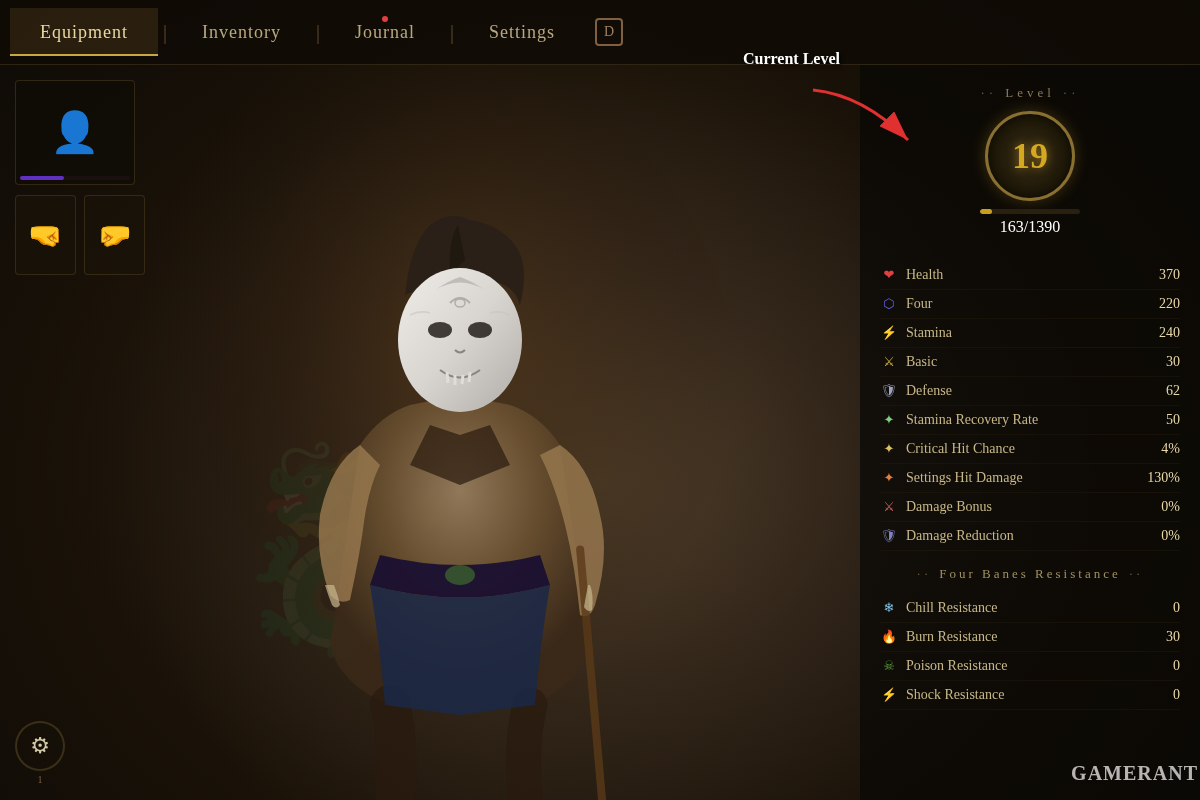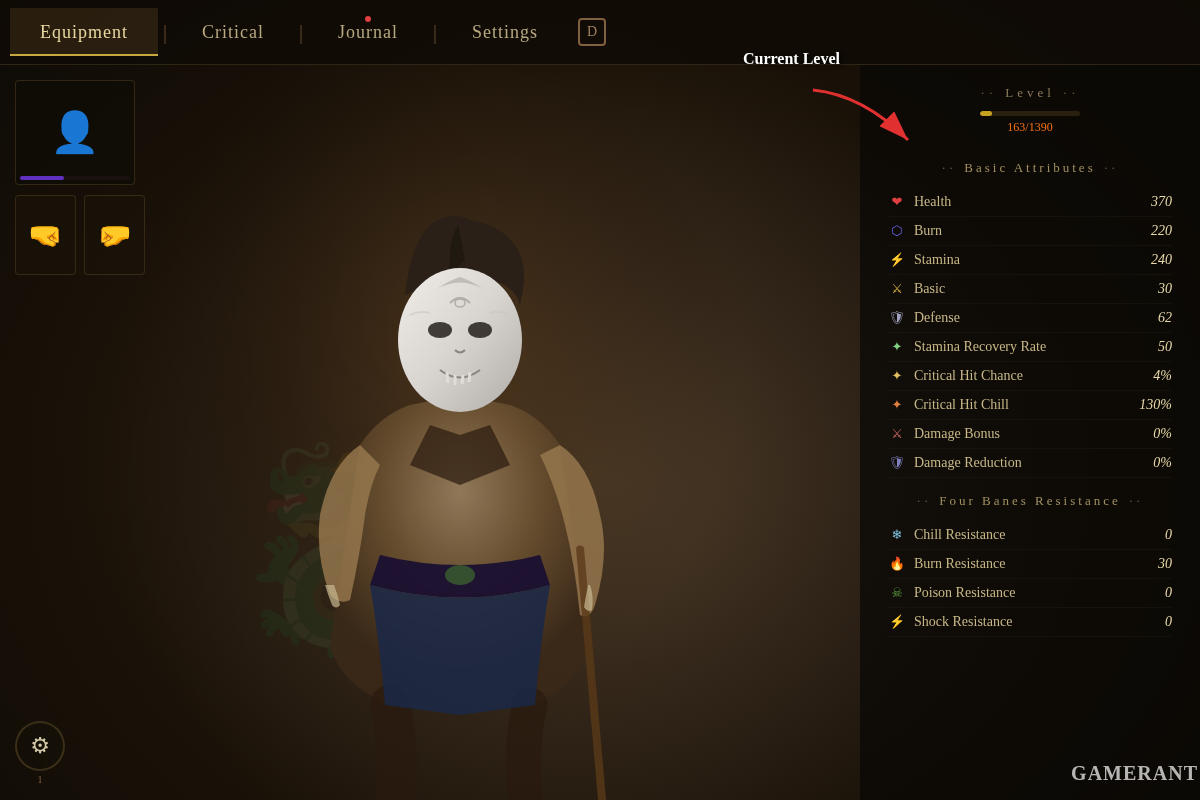"Critical" span { text: Critical -> Inventory }
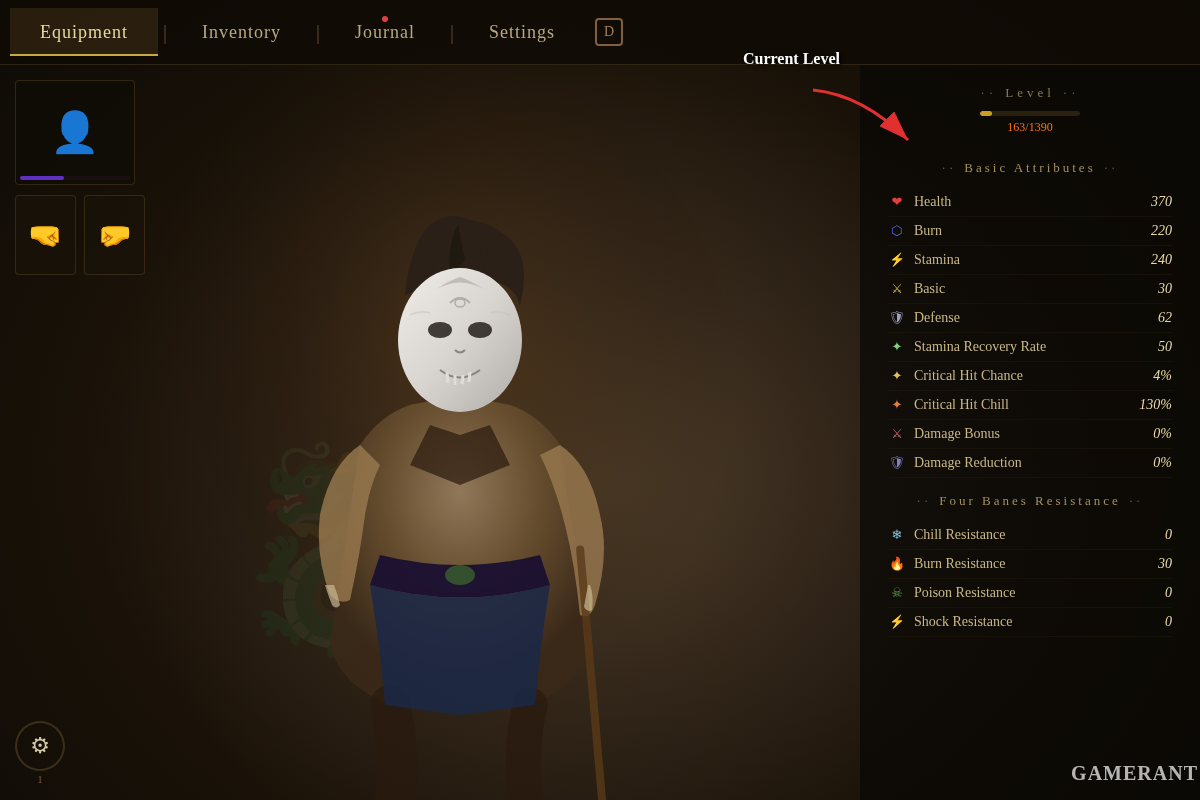"Level" .stats-panel { padding: 20px 28px -> 20px 20px }
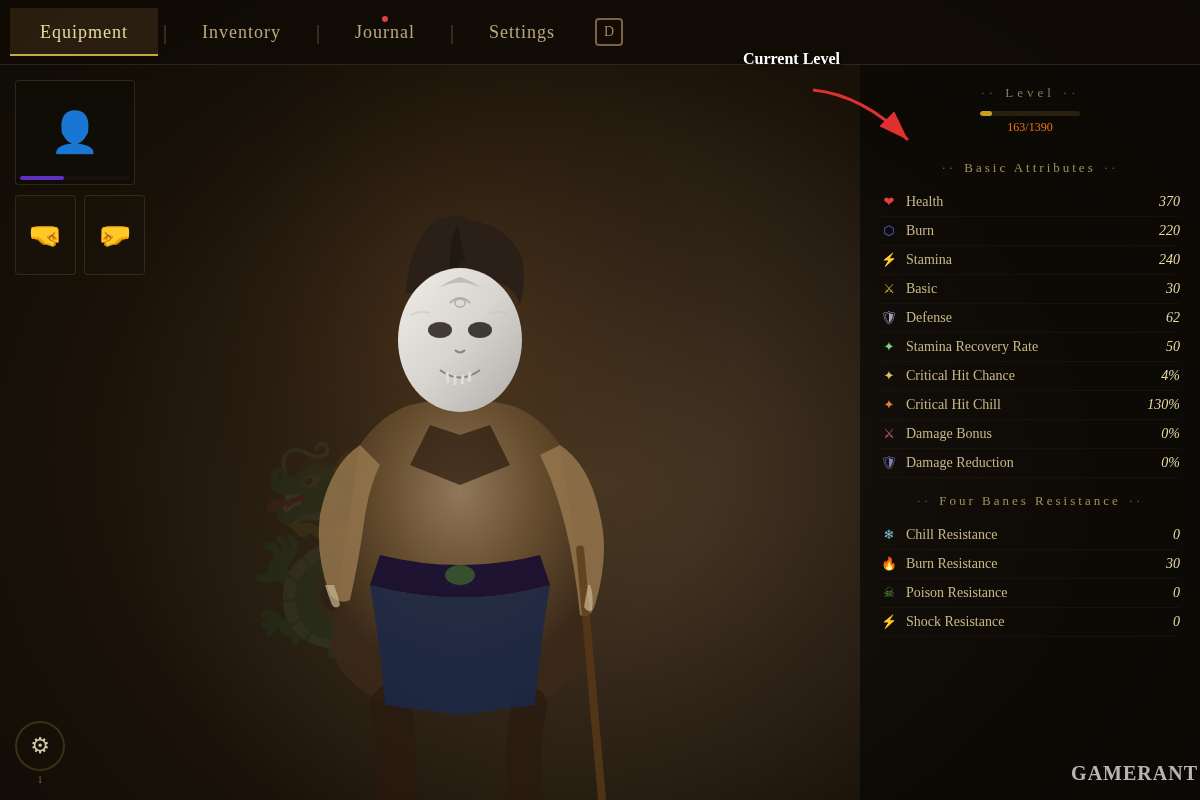"19" div.level-circle { html: none -> <div> <span>19</span> </div> }
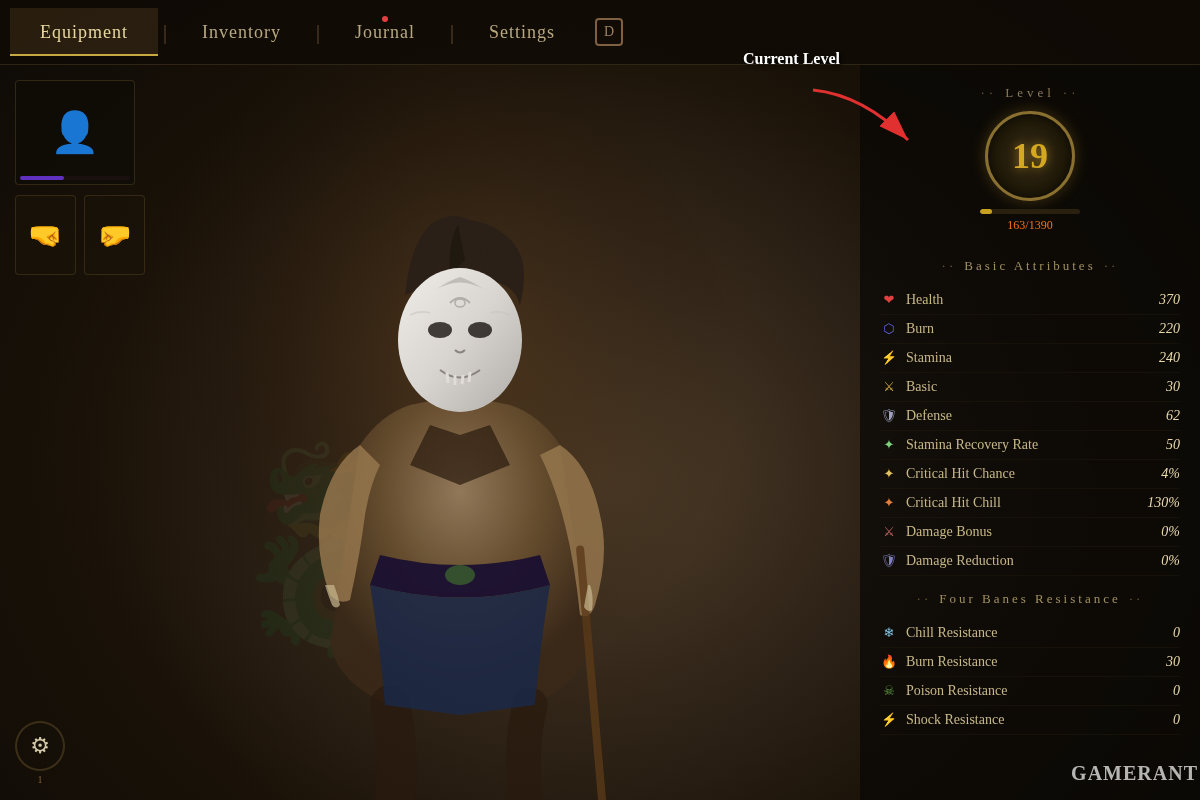"163/1390" .level-xp-text { color: #f97316 -> #ffffff; font-size: 12px -> 16px }
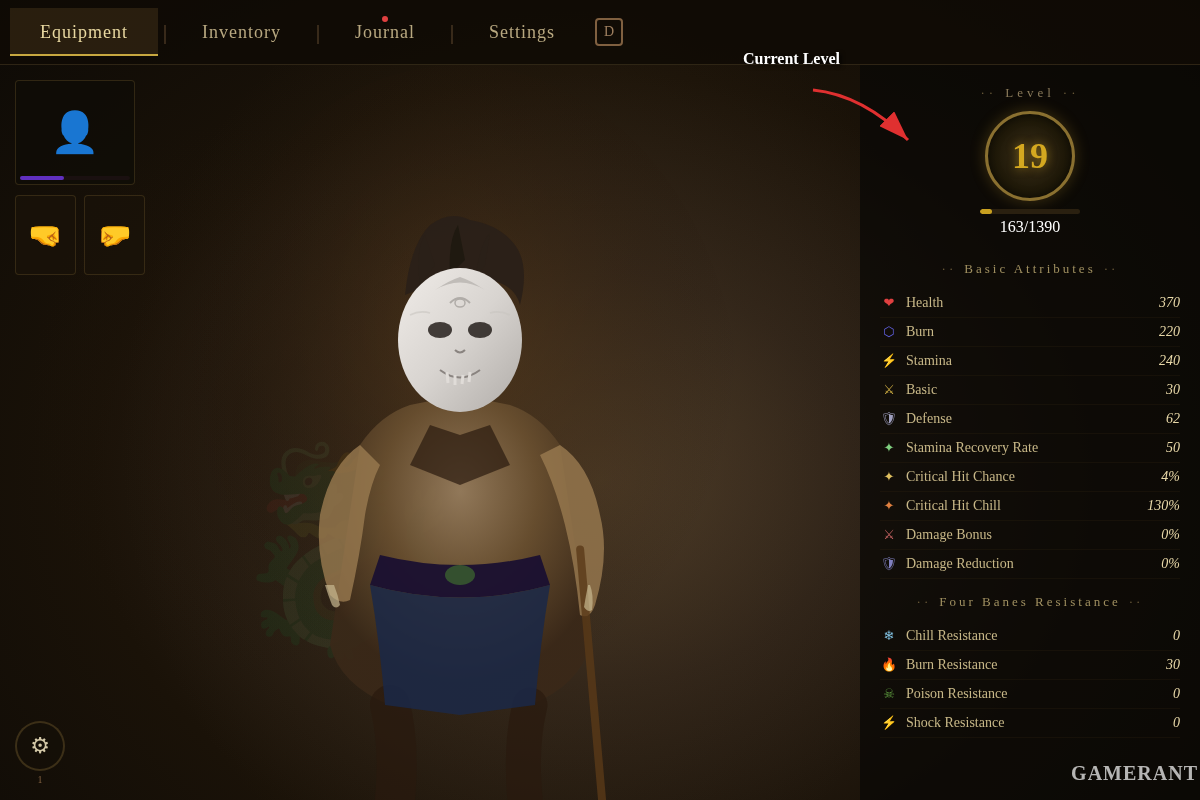"Basic Attributes" div.section-header { html: <div>Basic Attributes</div> -> none }
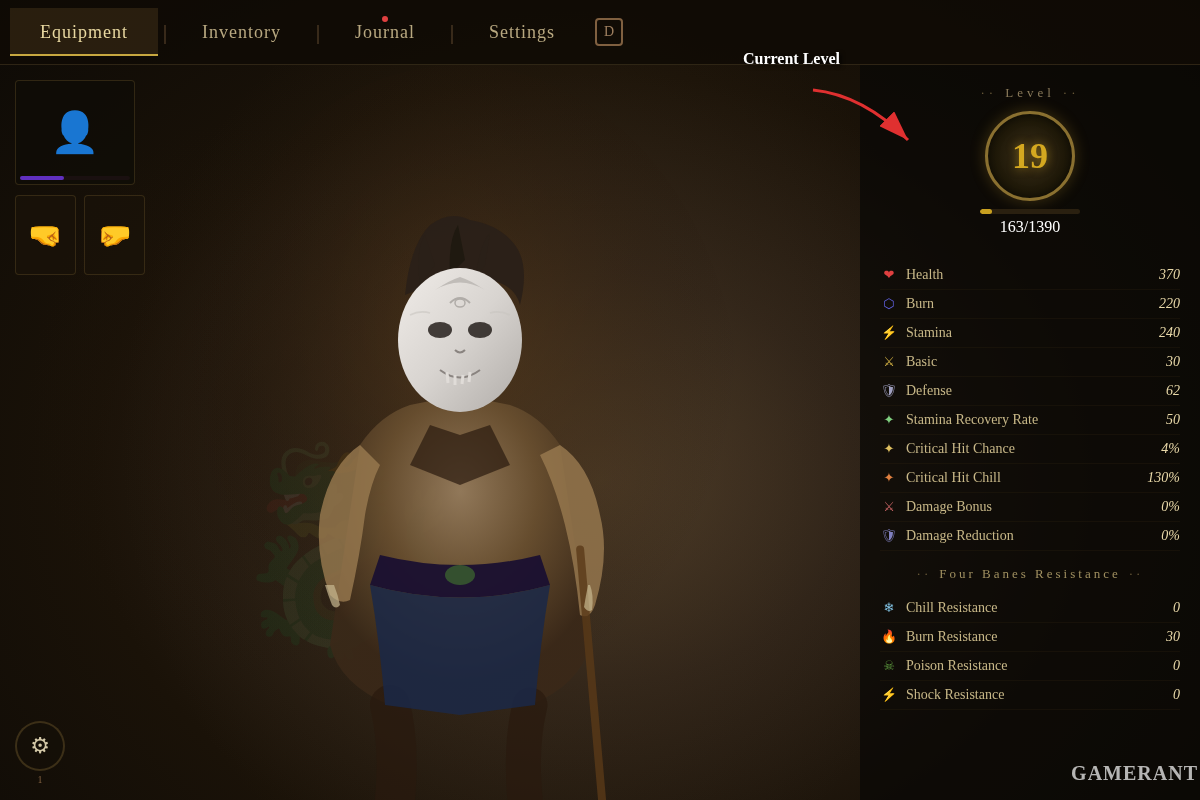"370" .stat-value { font-style: italic -> none }
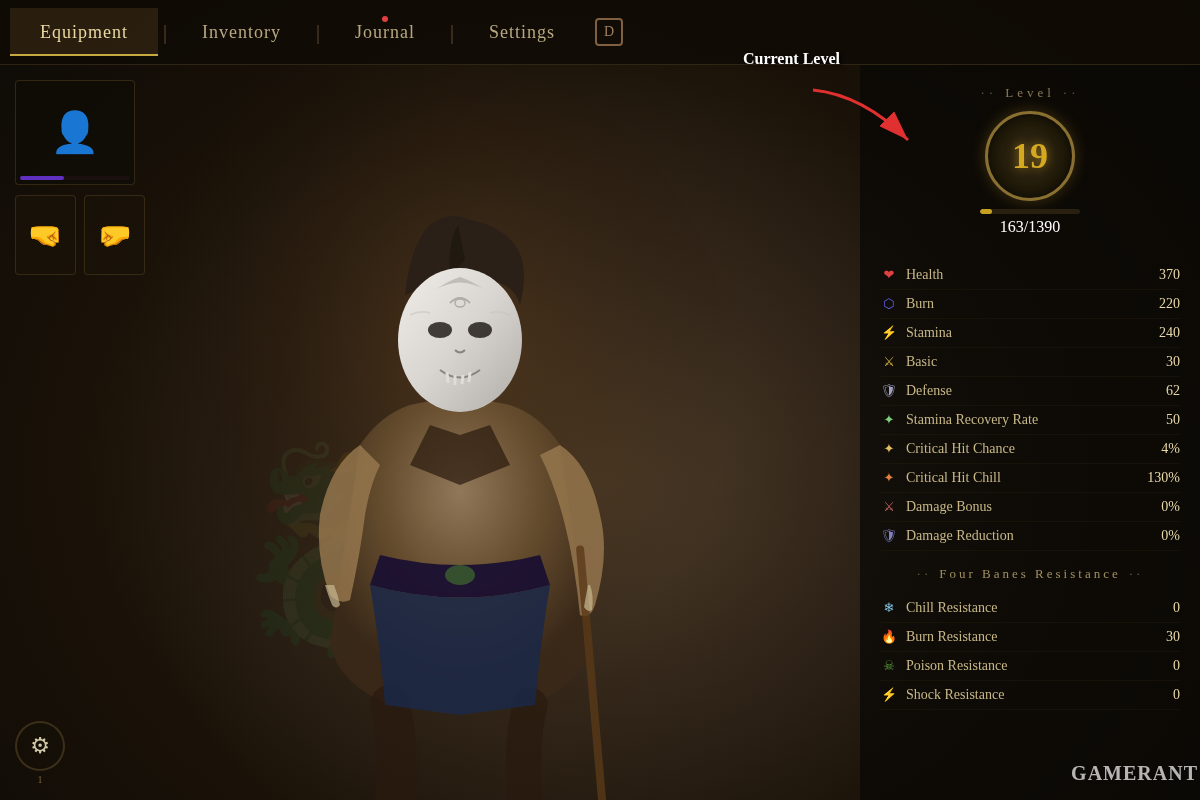"Burn" span { text: Burn -> Four }
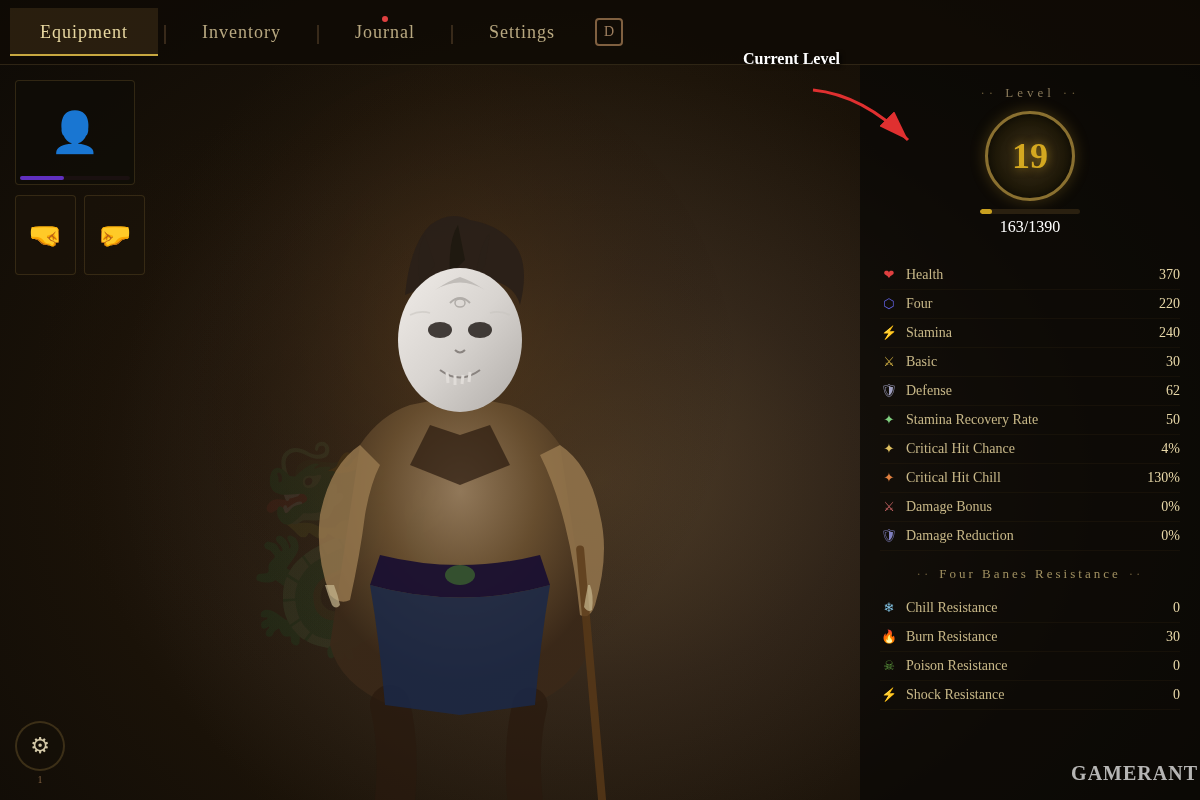"Critical Hit Chill" span { text: Critical Hit Chill -> Settings Hit Damage }
